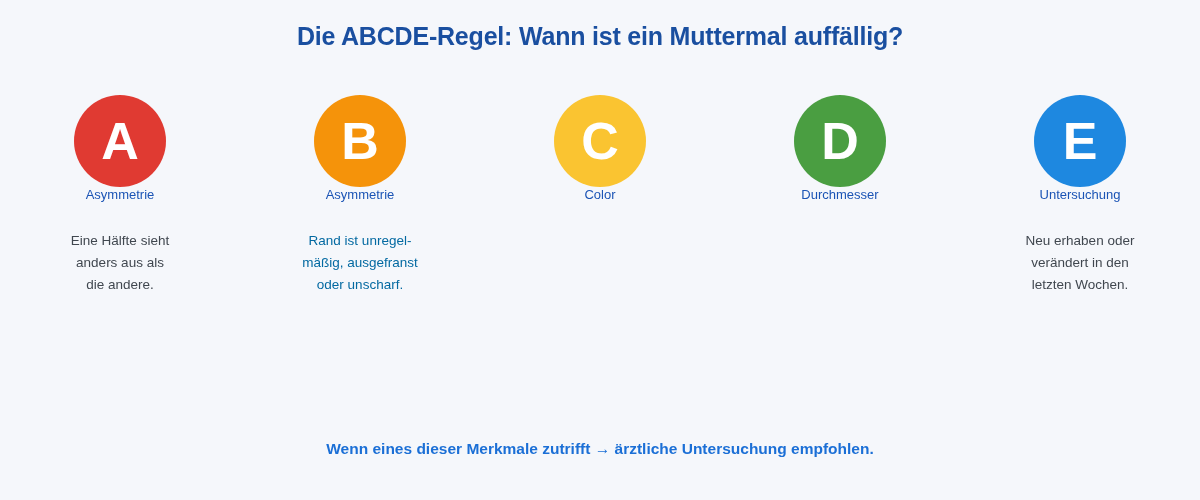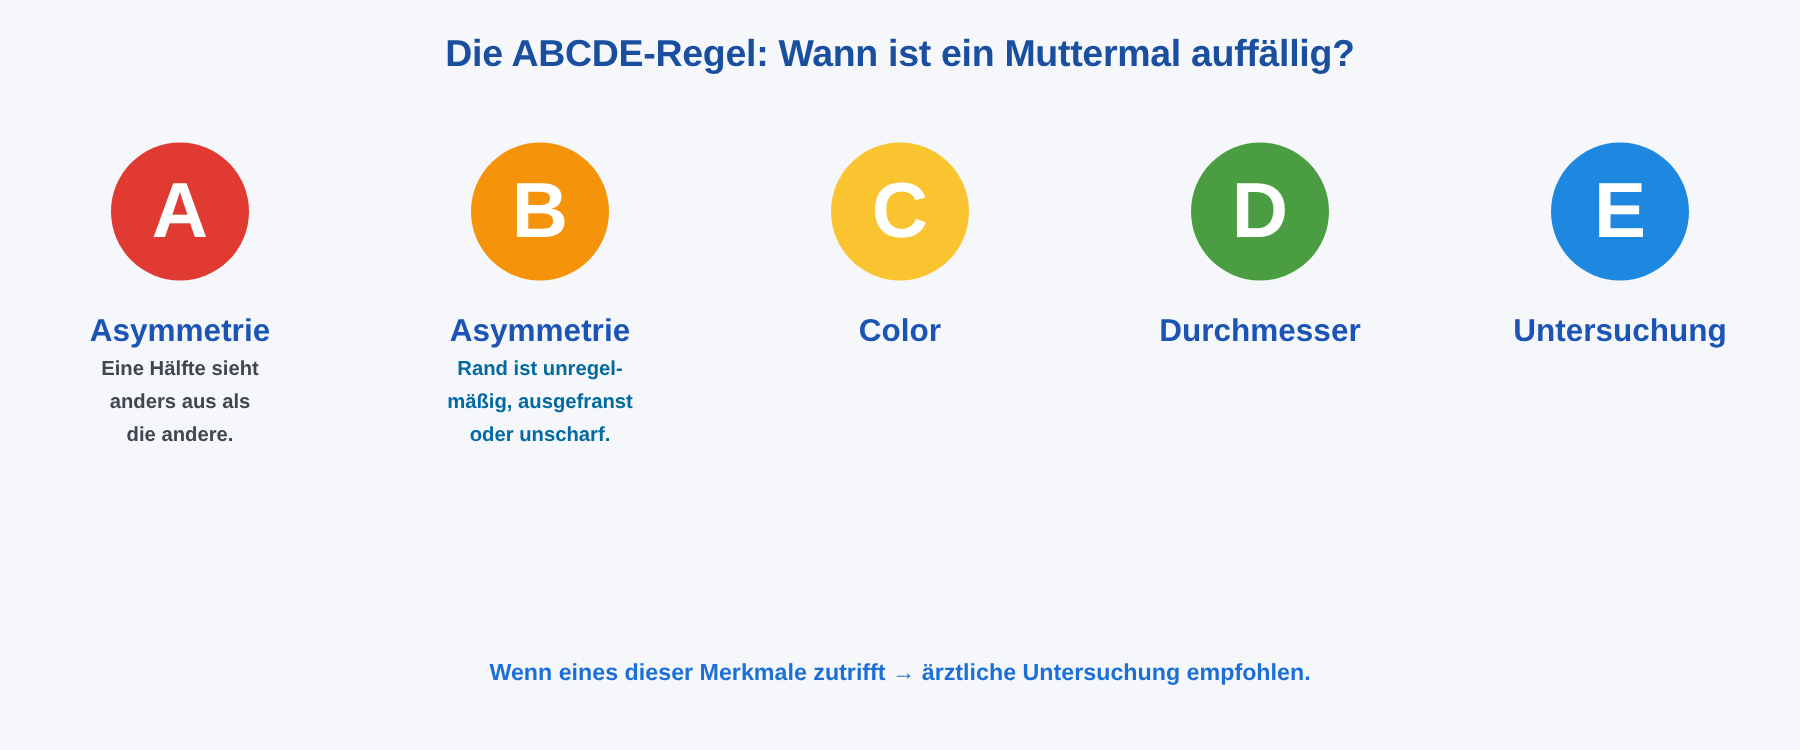"Asymmetrie" .card-label { font-size: 21px -> 13px; font-weight: bold -> normal; margin-top: 22px -> none }
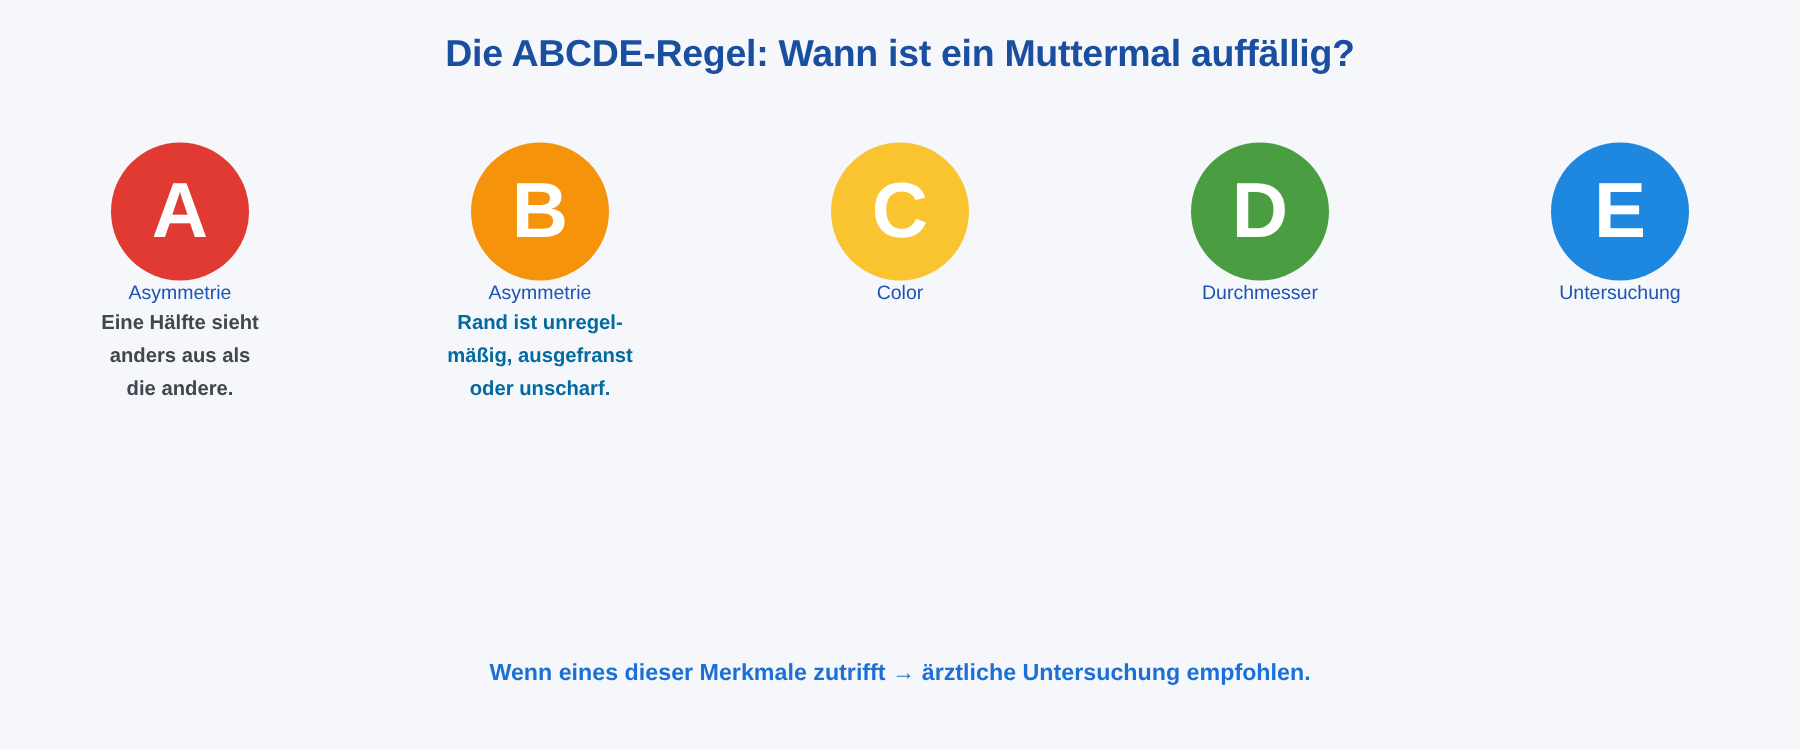"Eine Hälfte sieht" .card-desc { font-weight: bold -> none; margin-top: 2px -> 28px }
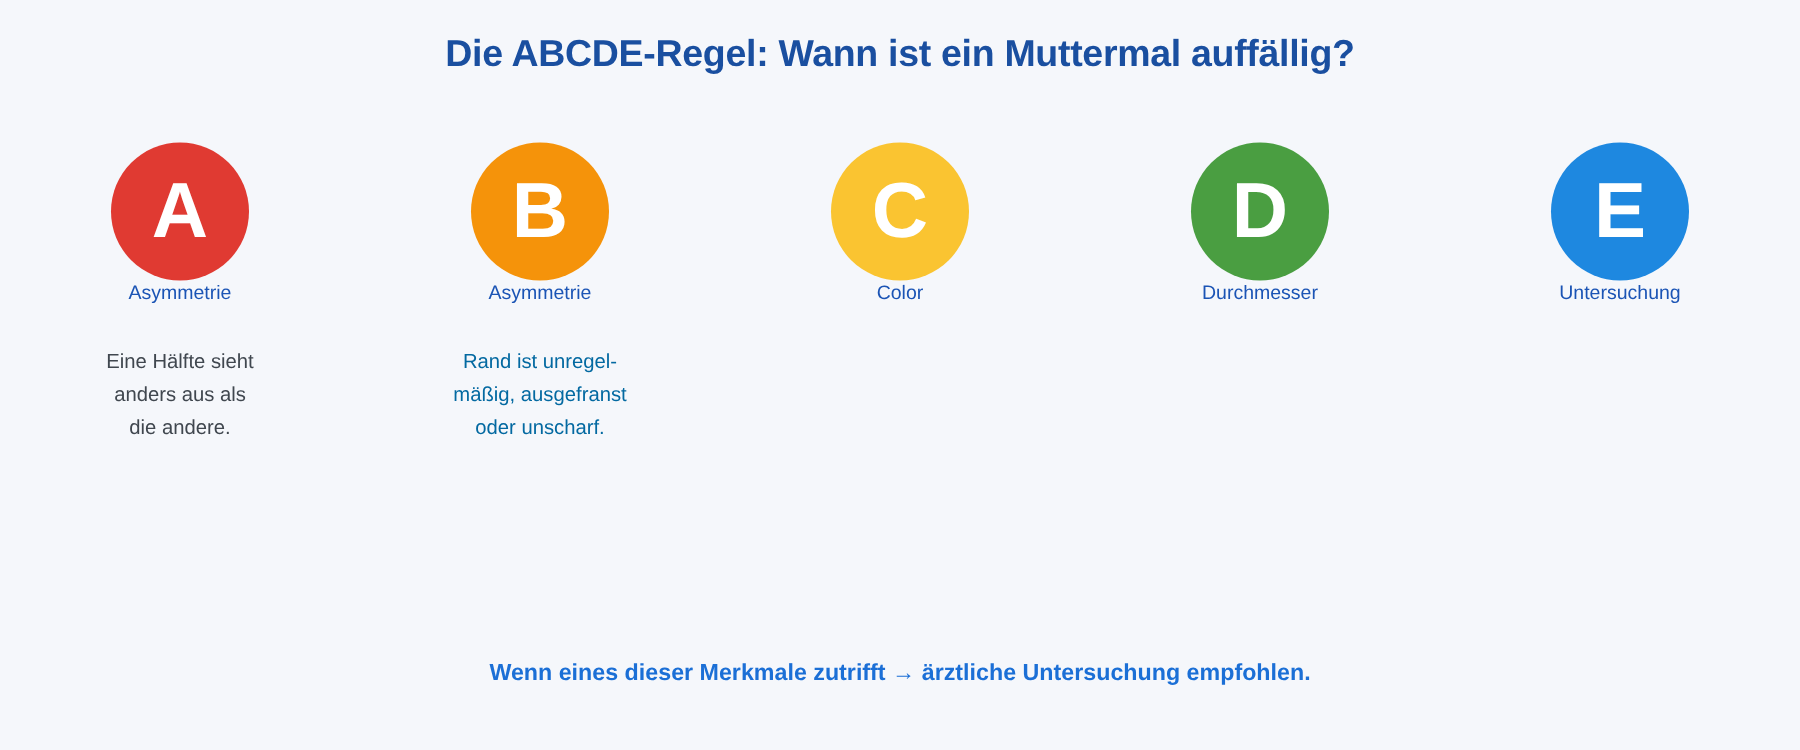"Neu erhaben oder" div.card-desc { html: none -> <div>Neu erhaben oder verändert in den letzten Wochen.</div> }
